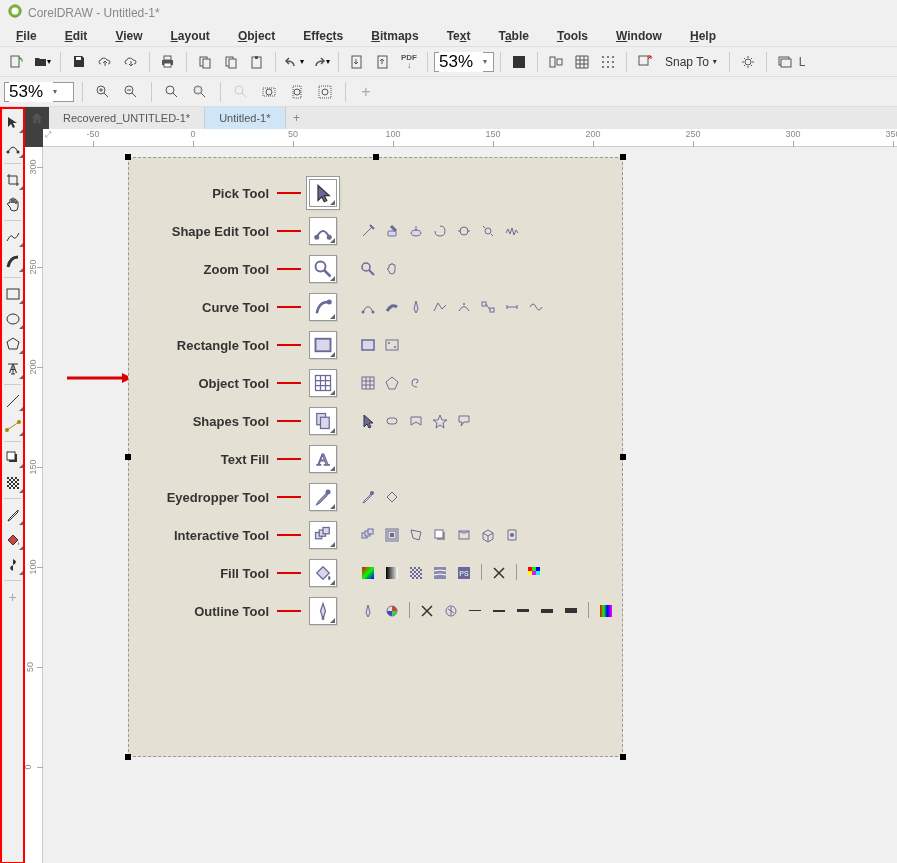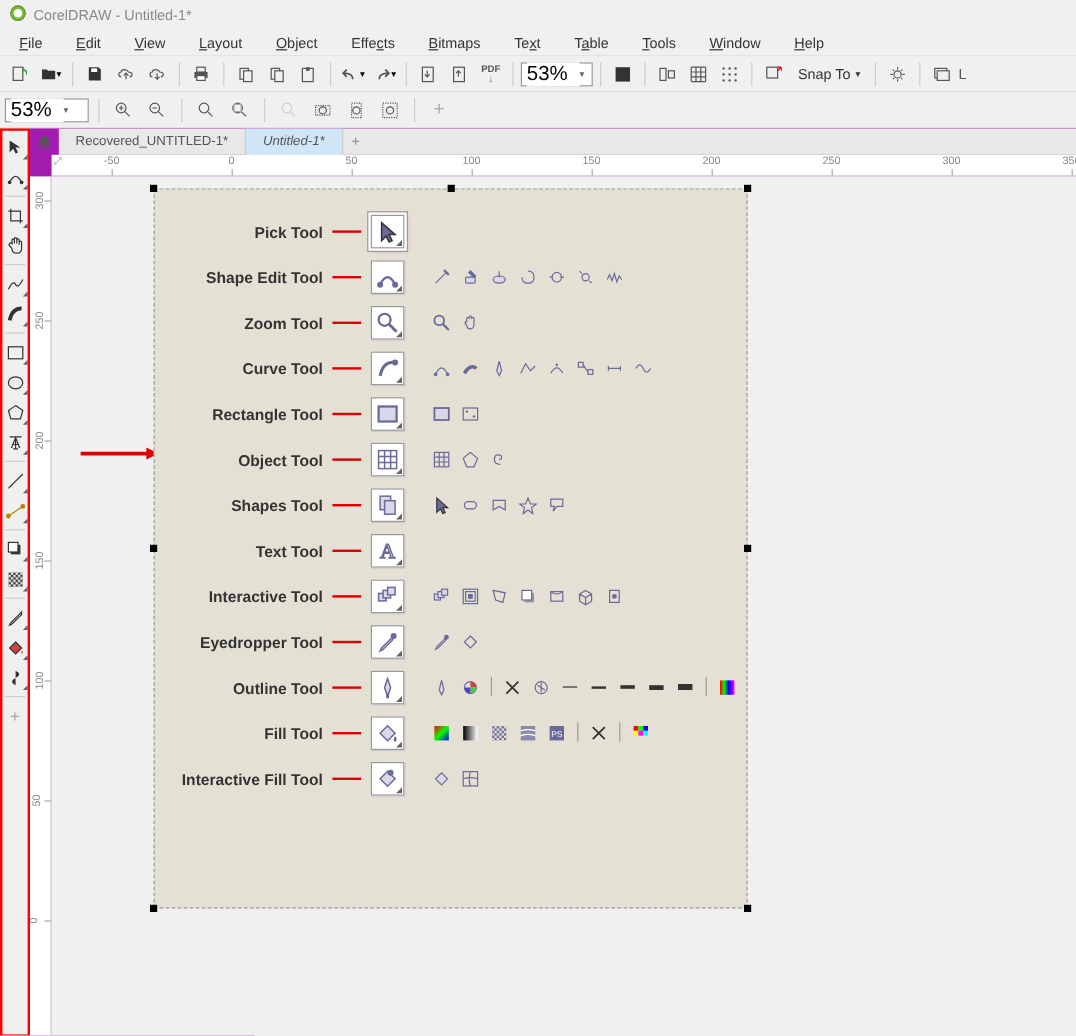"File" .menu-item { font-weight: none -> bold }
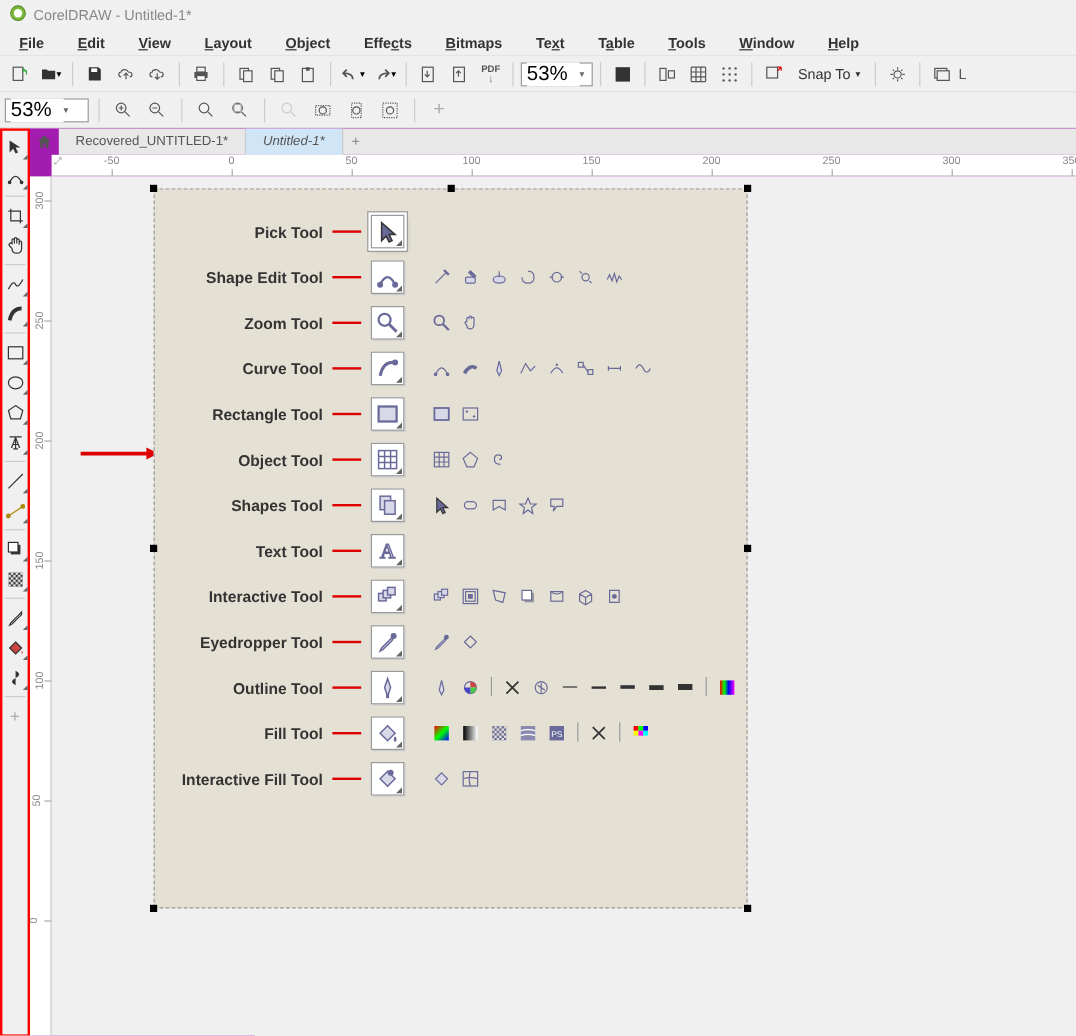"Recovered_UNTITLED-1*" .canvas-area { background: #a21caf -> #404040 }
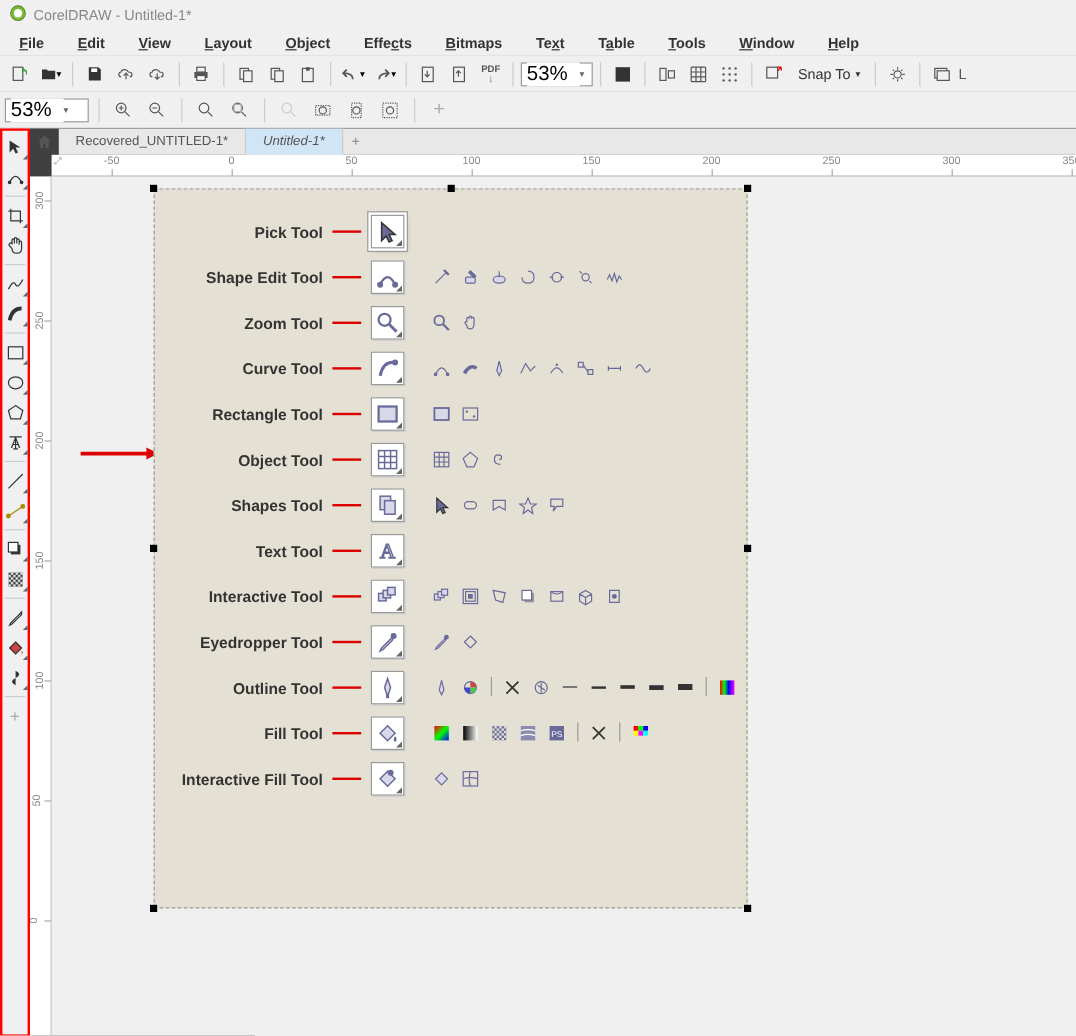"Untitled-1*" .tab.active { font-style: italic -> none }
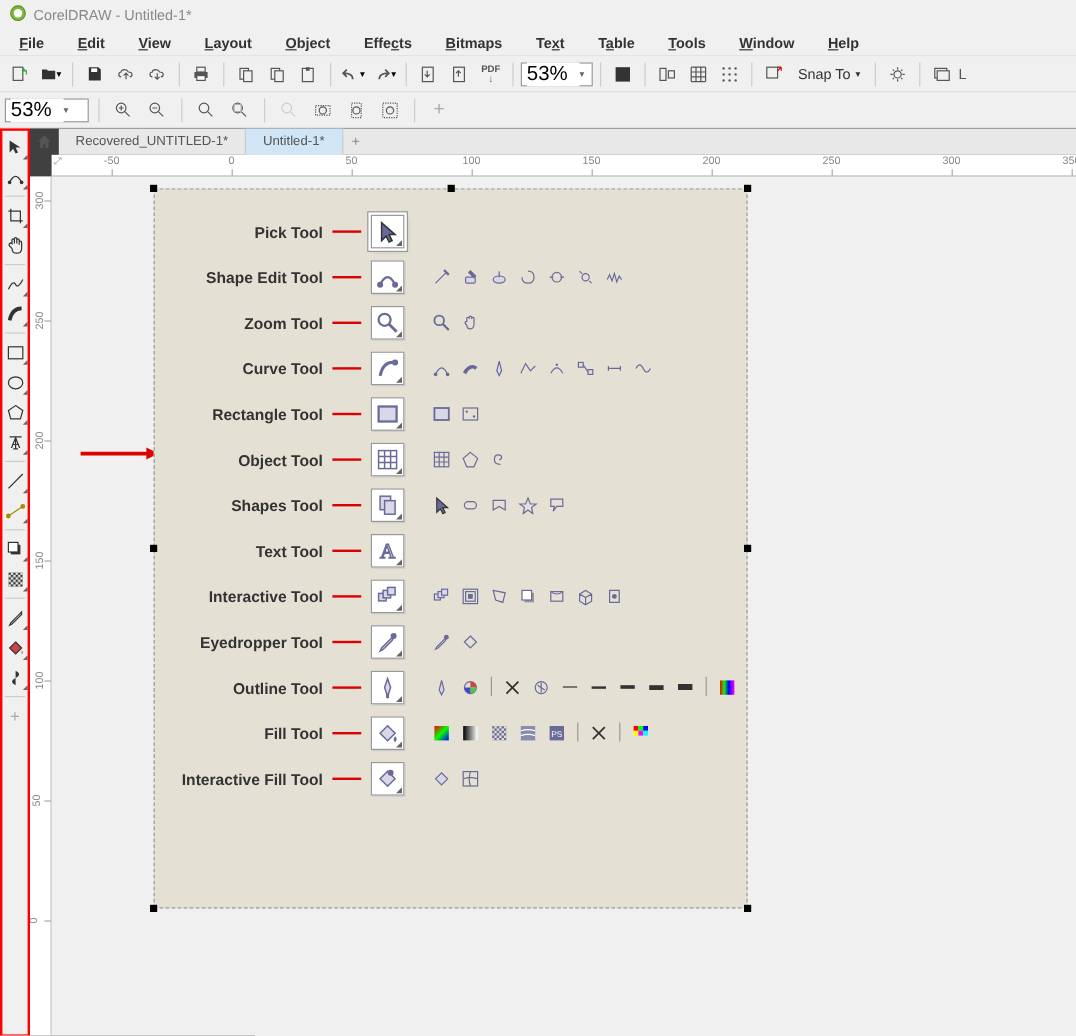"Text Tool" div.tool-label { text: Tool -> Fill }
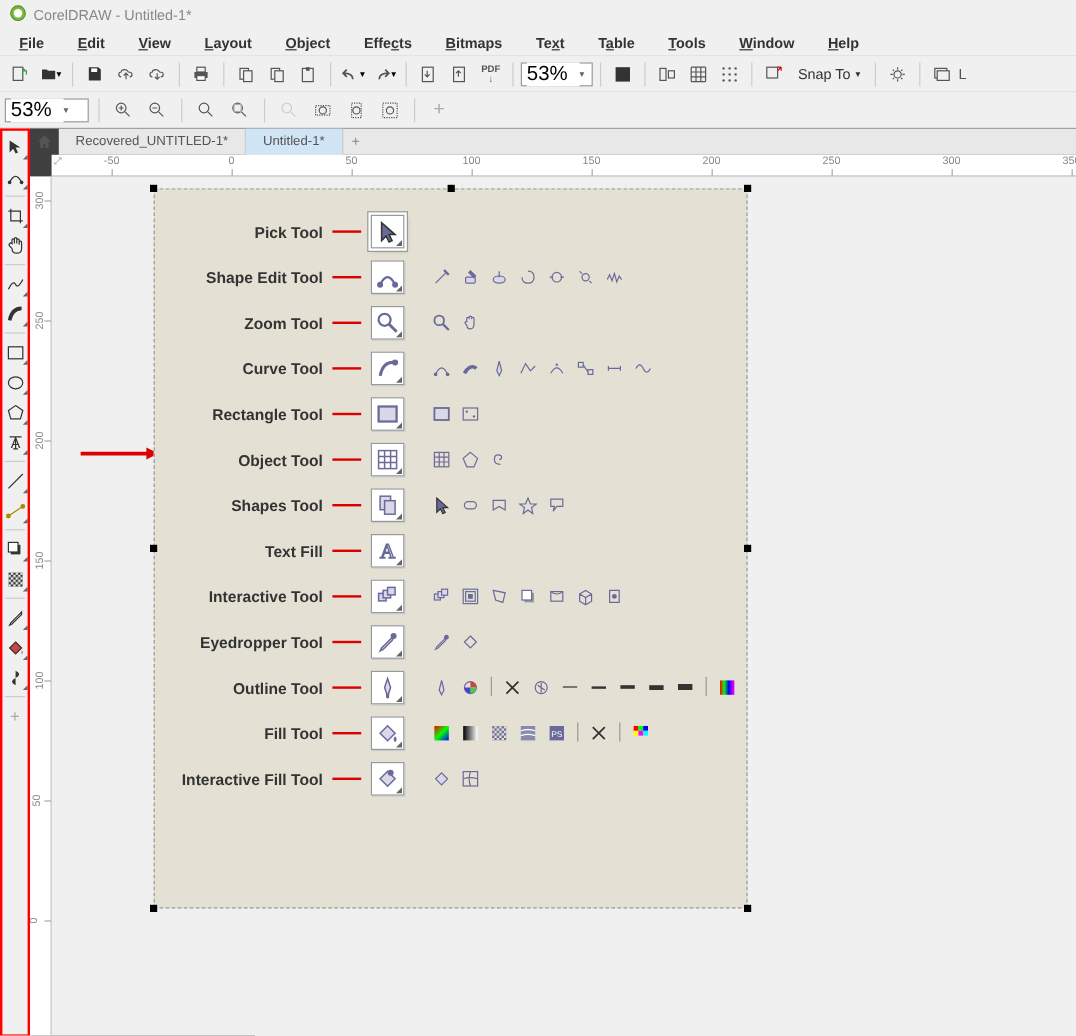"Interactive Tool" div.tool-row { order: before "Eyedropper Tool" -> after "Eyedropper Tool" }
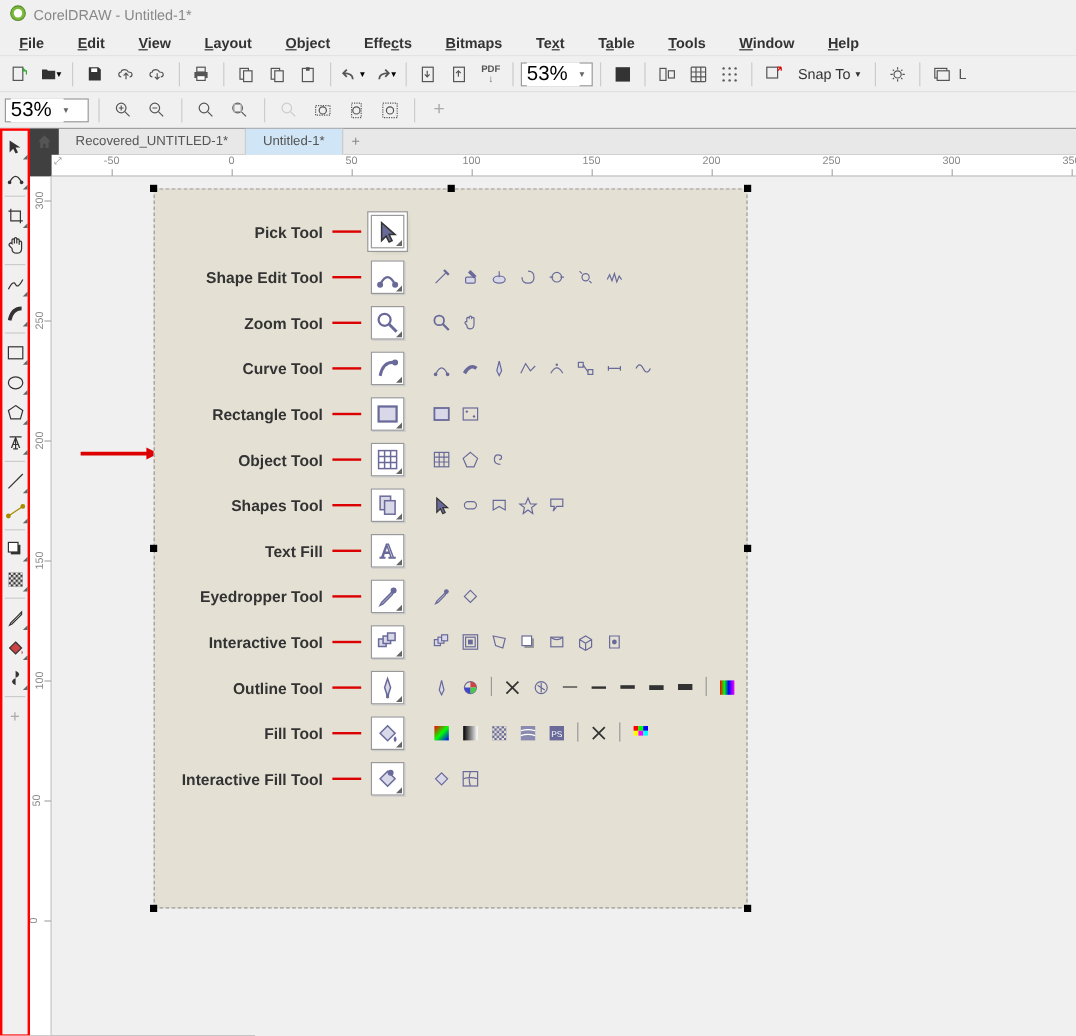"Outline Tool" div.tool-row { order: before "Fill Tool" -> after "Fill Tool" }
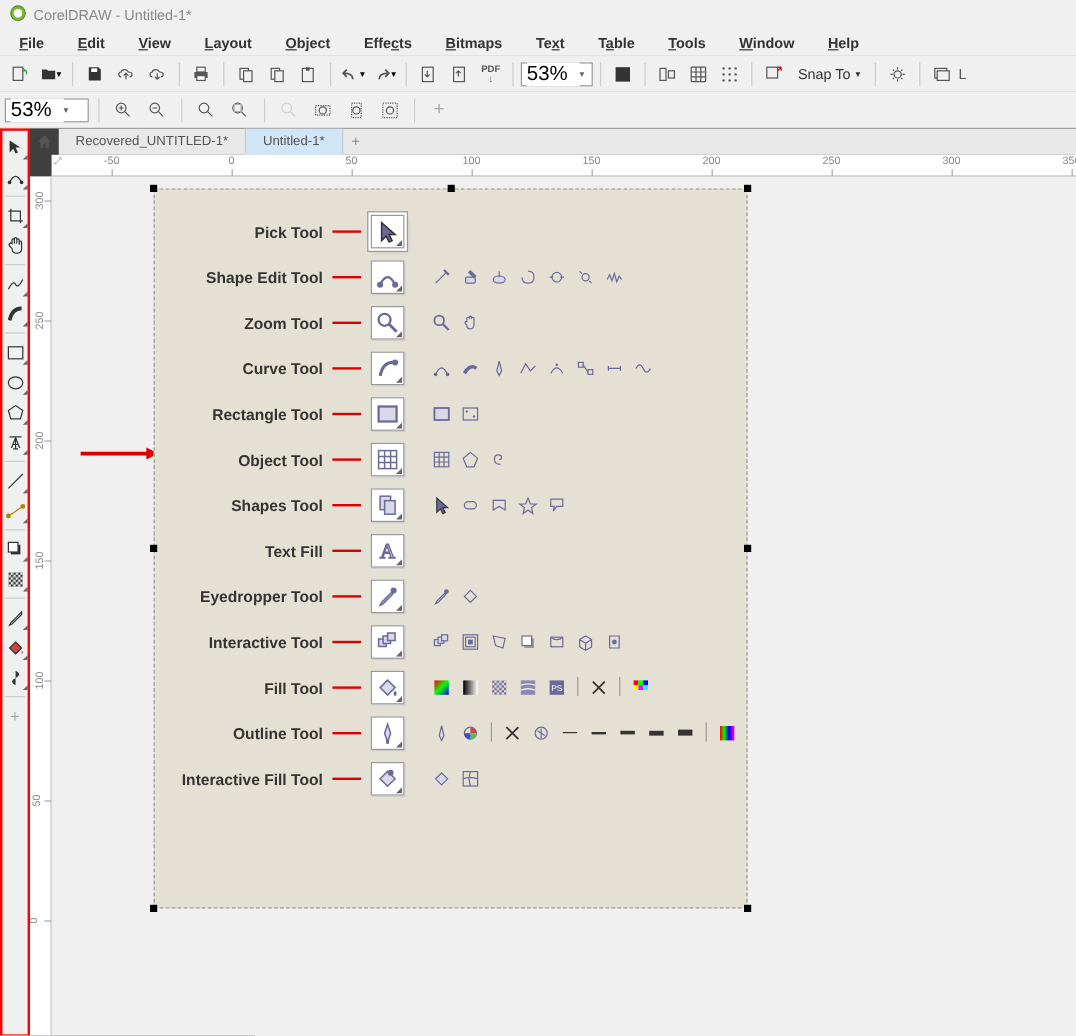"Interactive Fill Tool" div.tool-row { html: <div> <div>Interactive Fill Tool</div> <div></div> <div> <svg> <path></path> <circle></circle> </svg> <div></div> </div> <div> <div> <svg> <path></path> </svg> </div> <div> <svg> <rect></rect> <path></path> </svg> </div> </div> </div> -> none }
